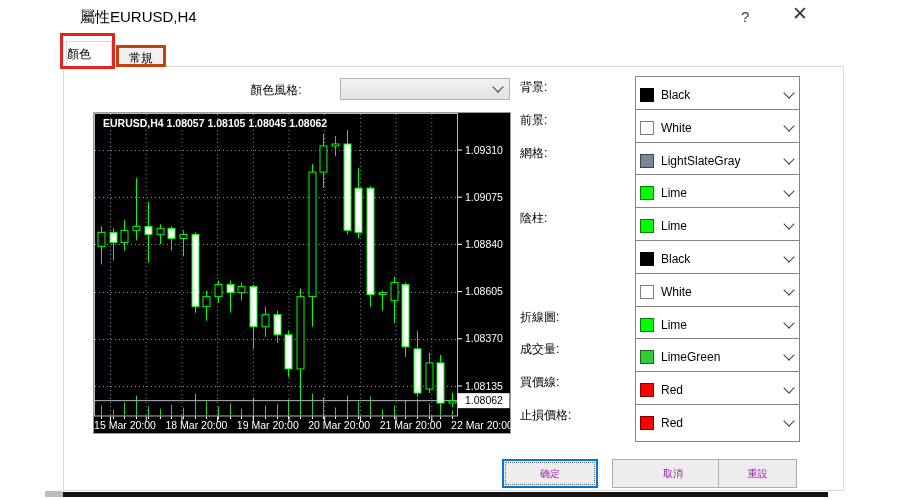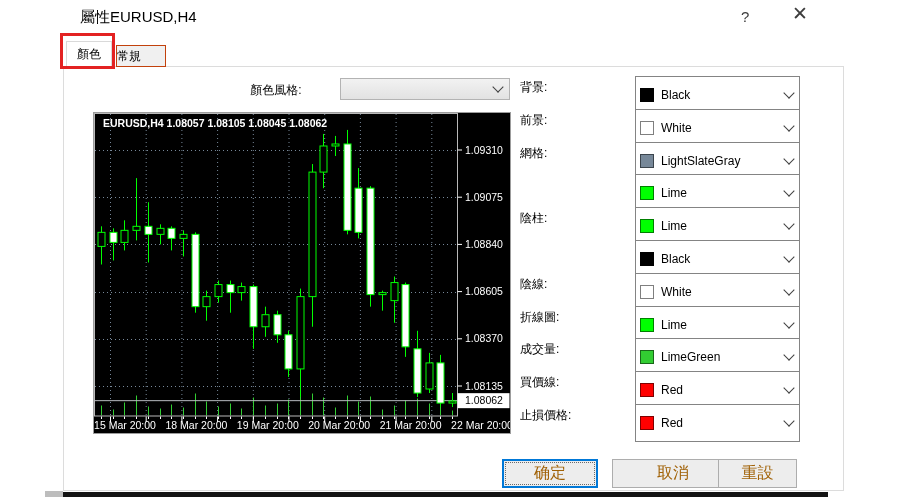"顏色" .tab-active { text-align: center -> left }
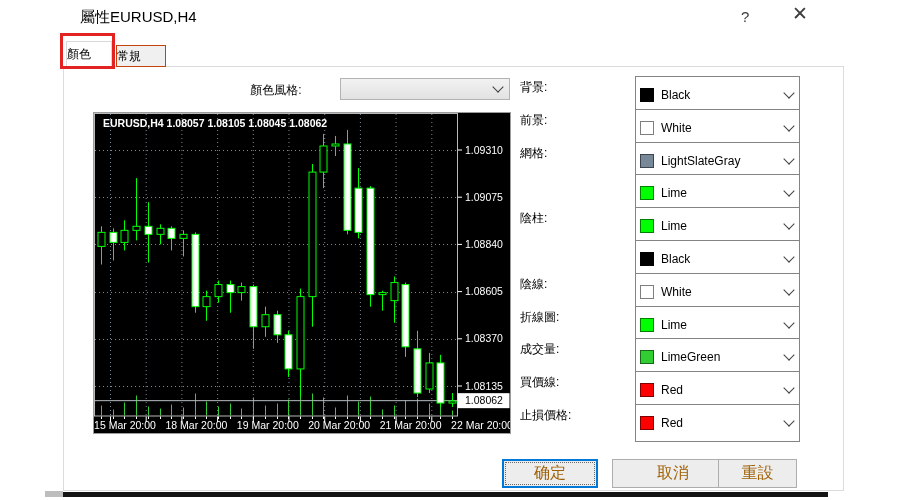"常規" .tab-idle { border: 1px solid #c2410c -> 3px solid #c2410c; text-align: left -> center }
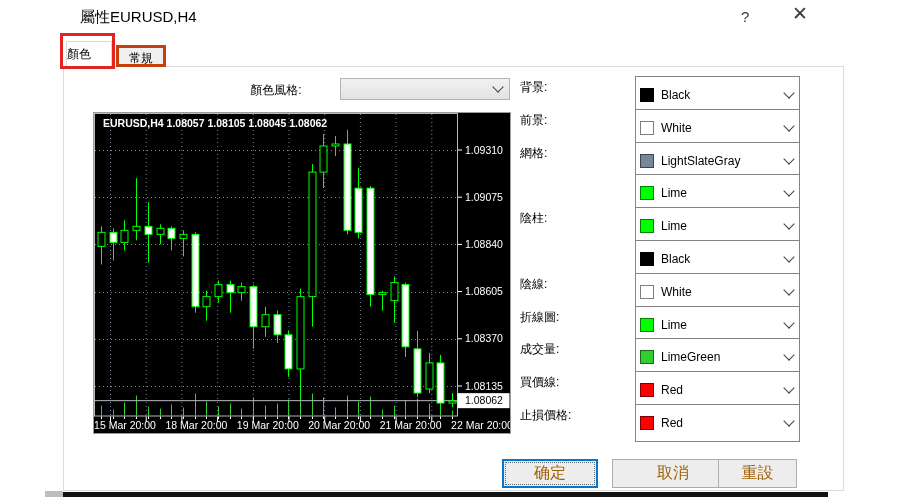"陰線:" div.clabel { html: <div>陰線:</div> -> none }
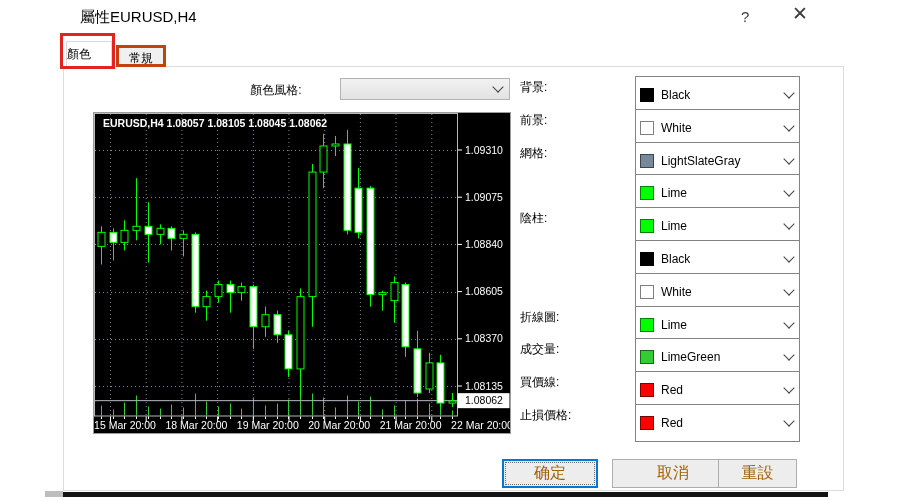"确定" .btn { color: #a16207 -> #a21caf; font-size: 16px -> 10px }
